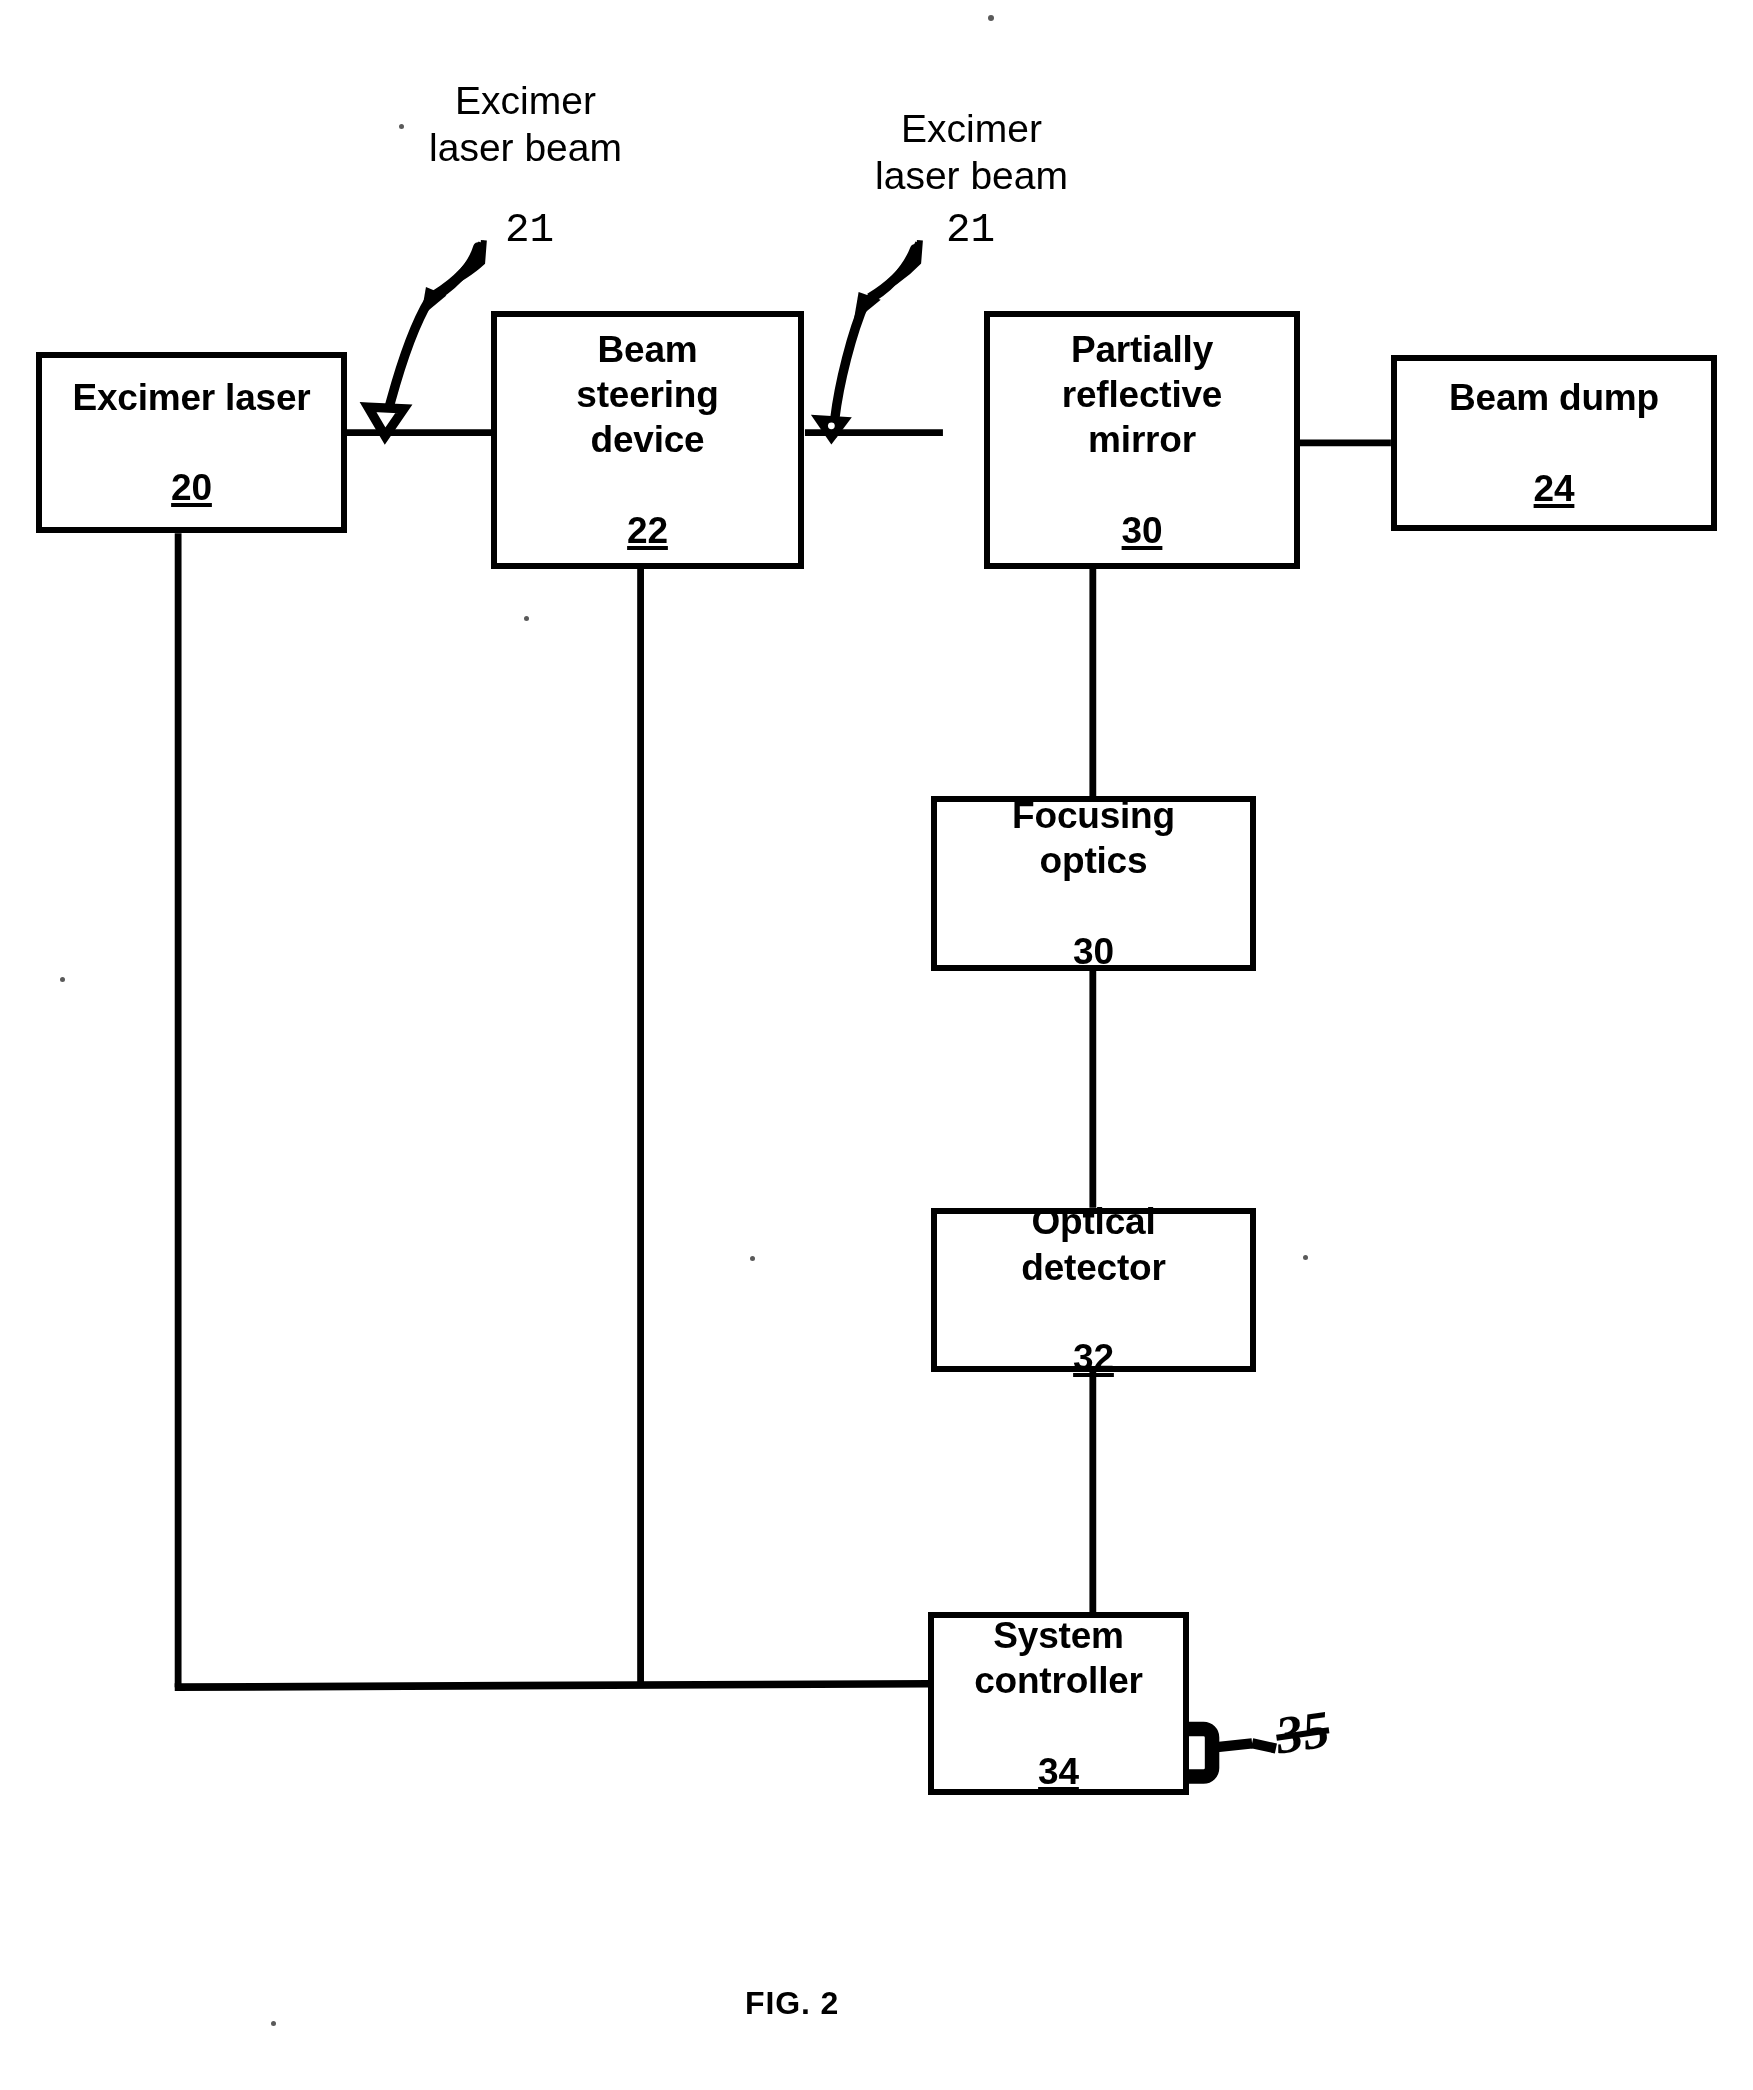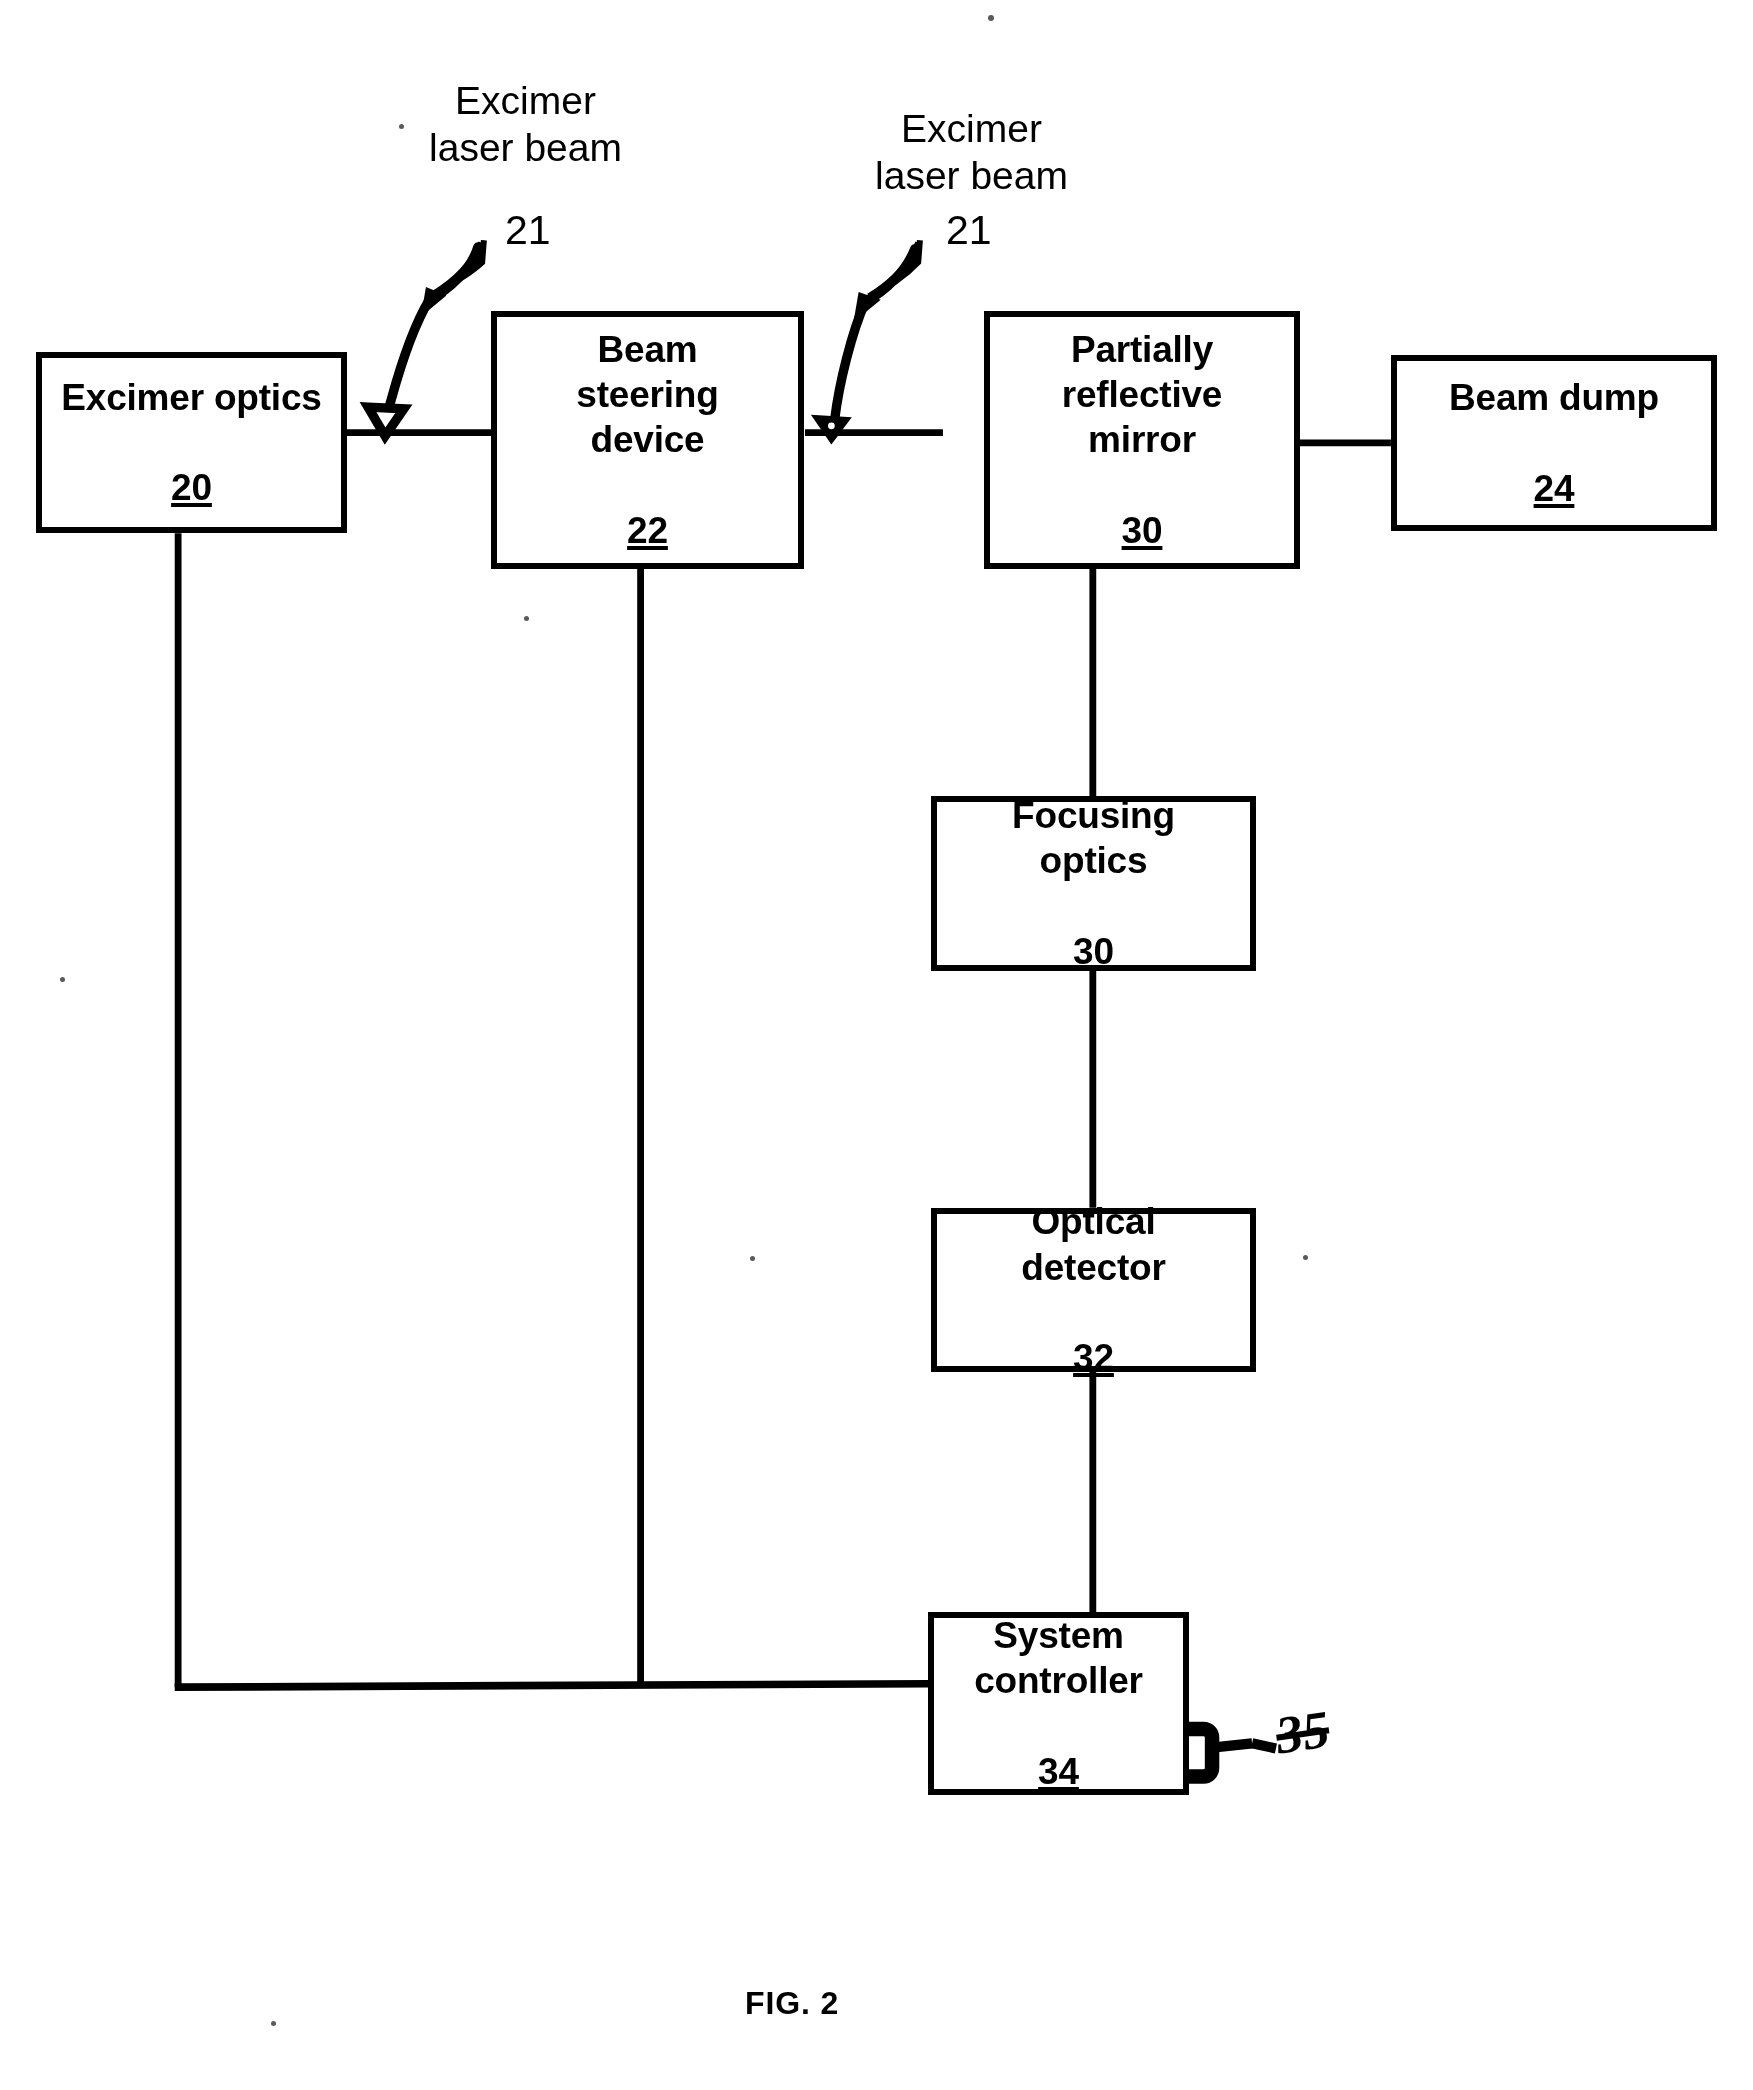"21" .callout-ref { font-family: none -> Liberation Mono, monospace }
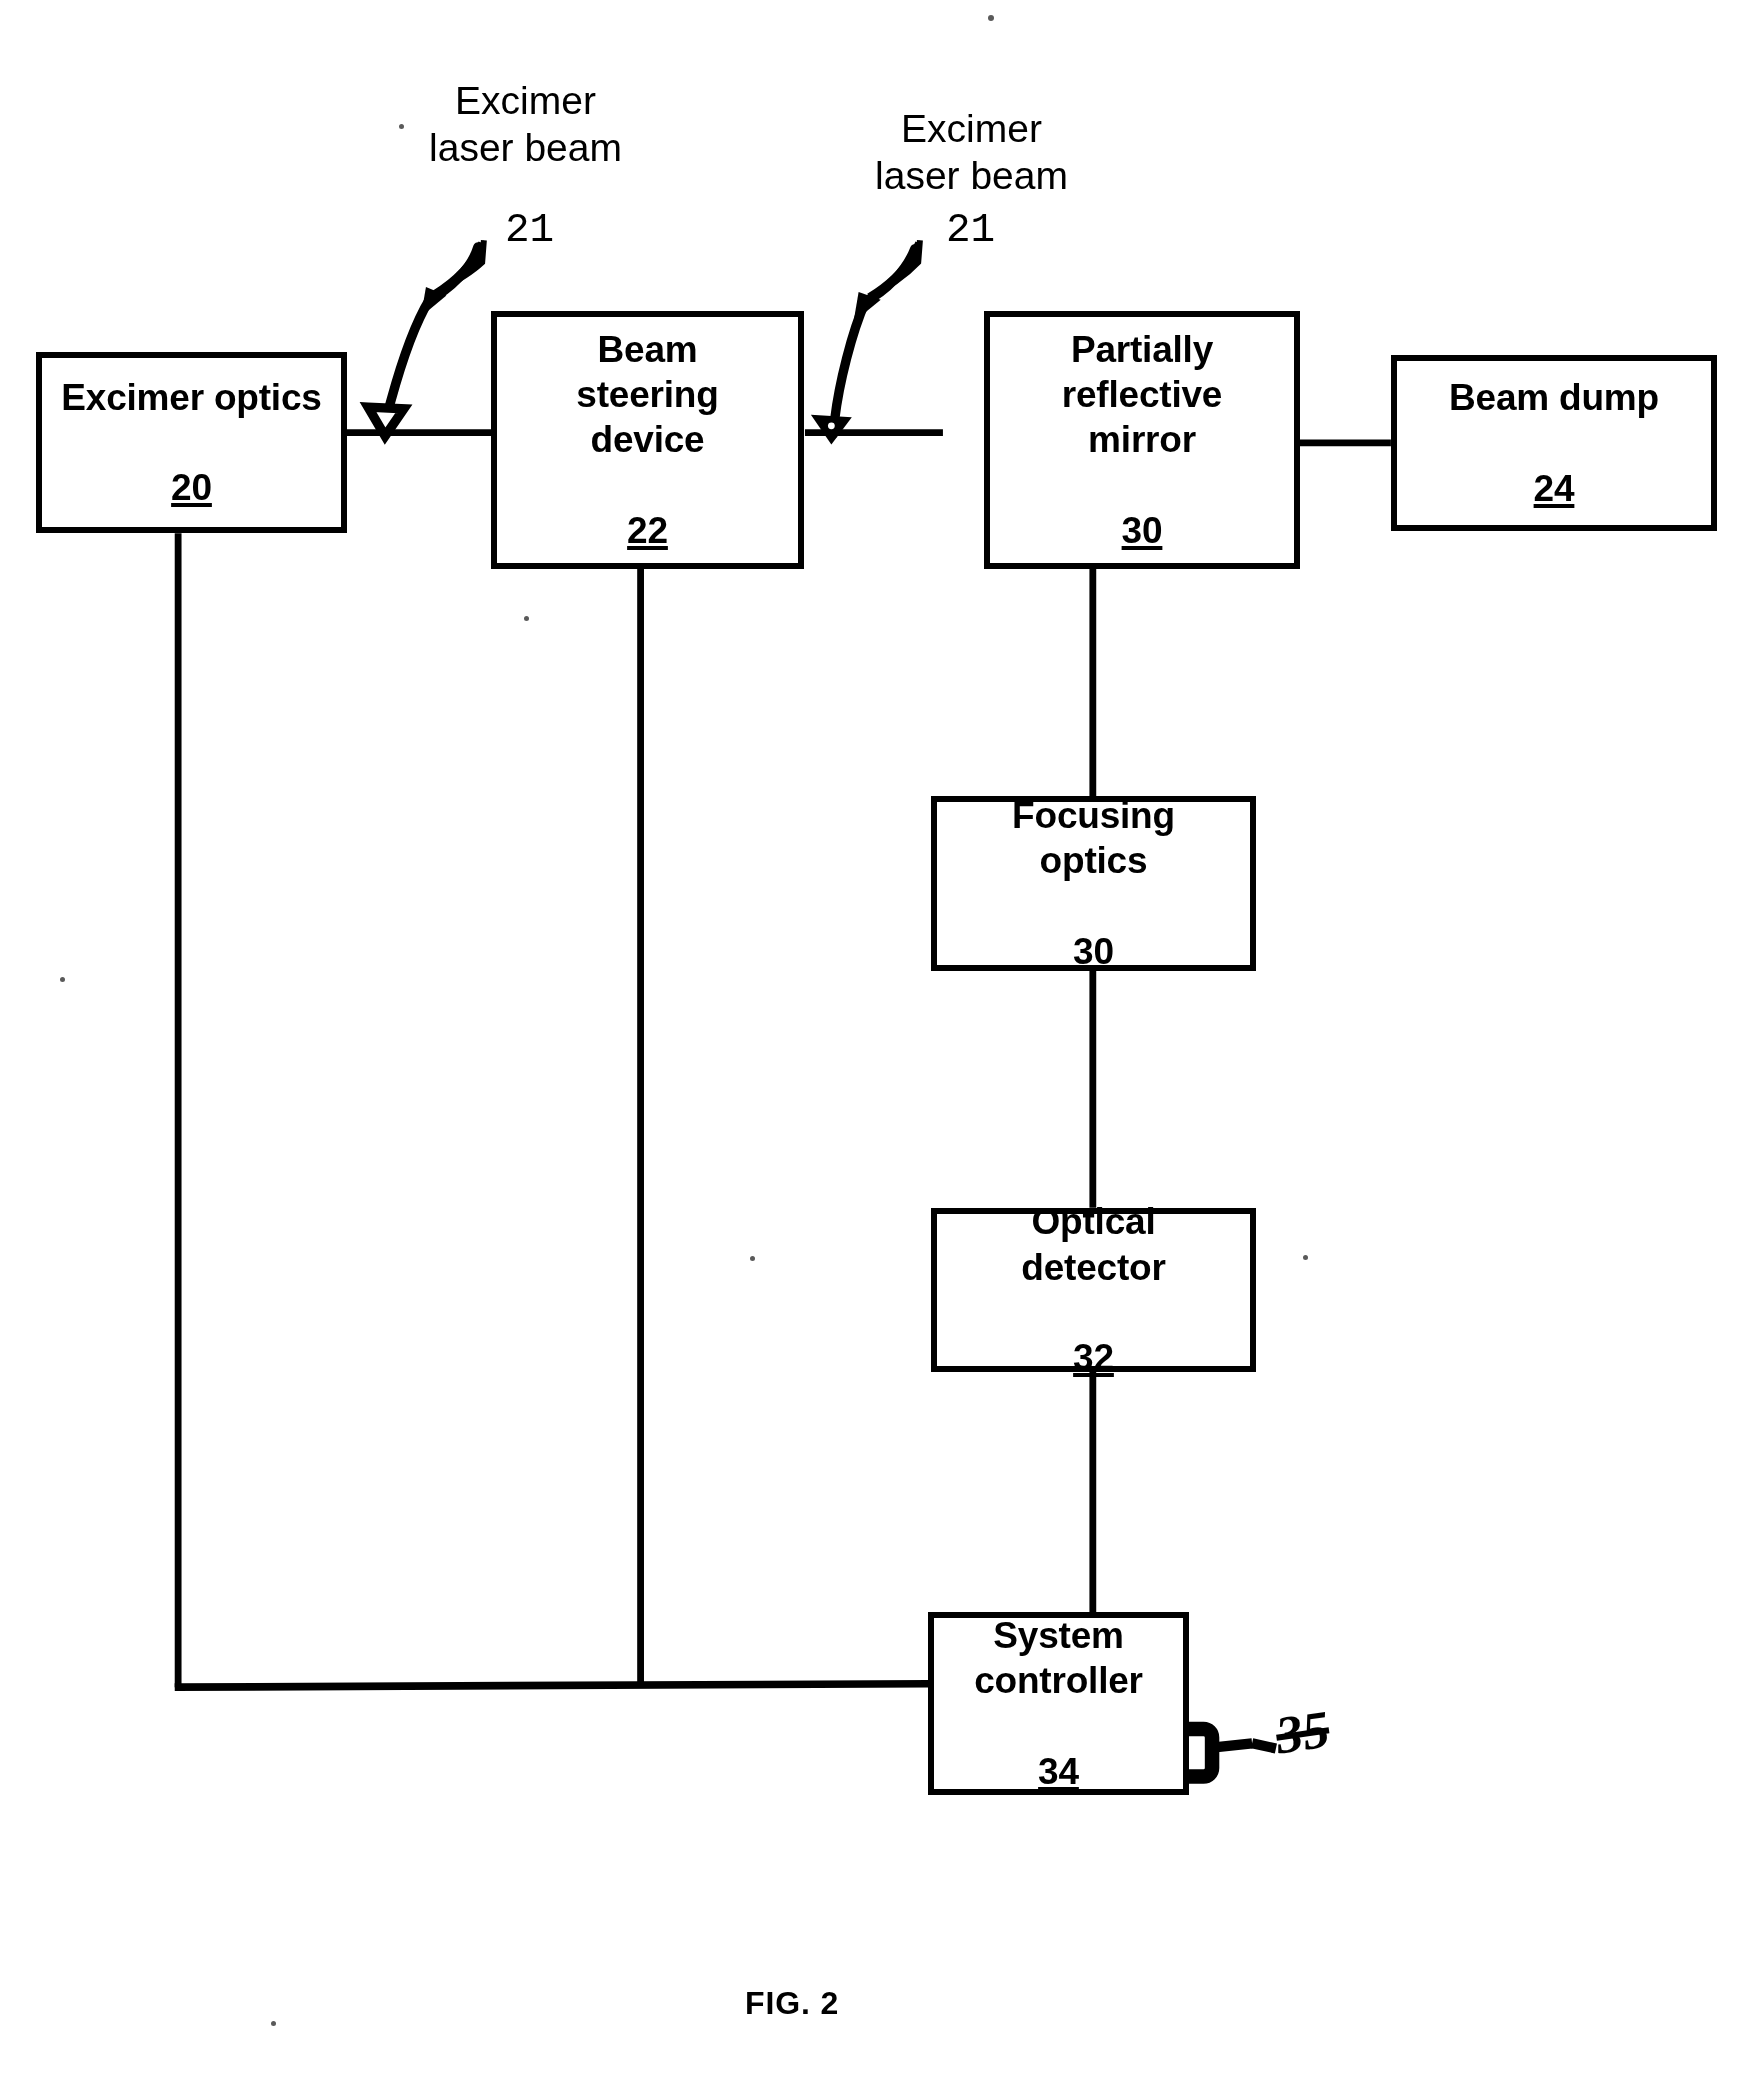"Excimer optics" div.box-label { text: optics -> laser }
